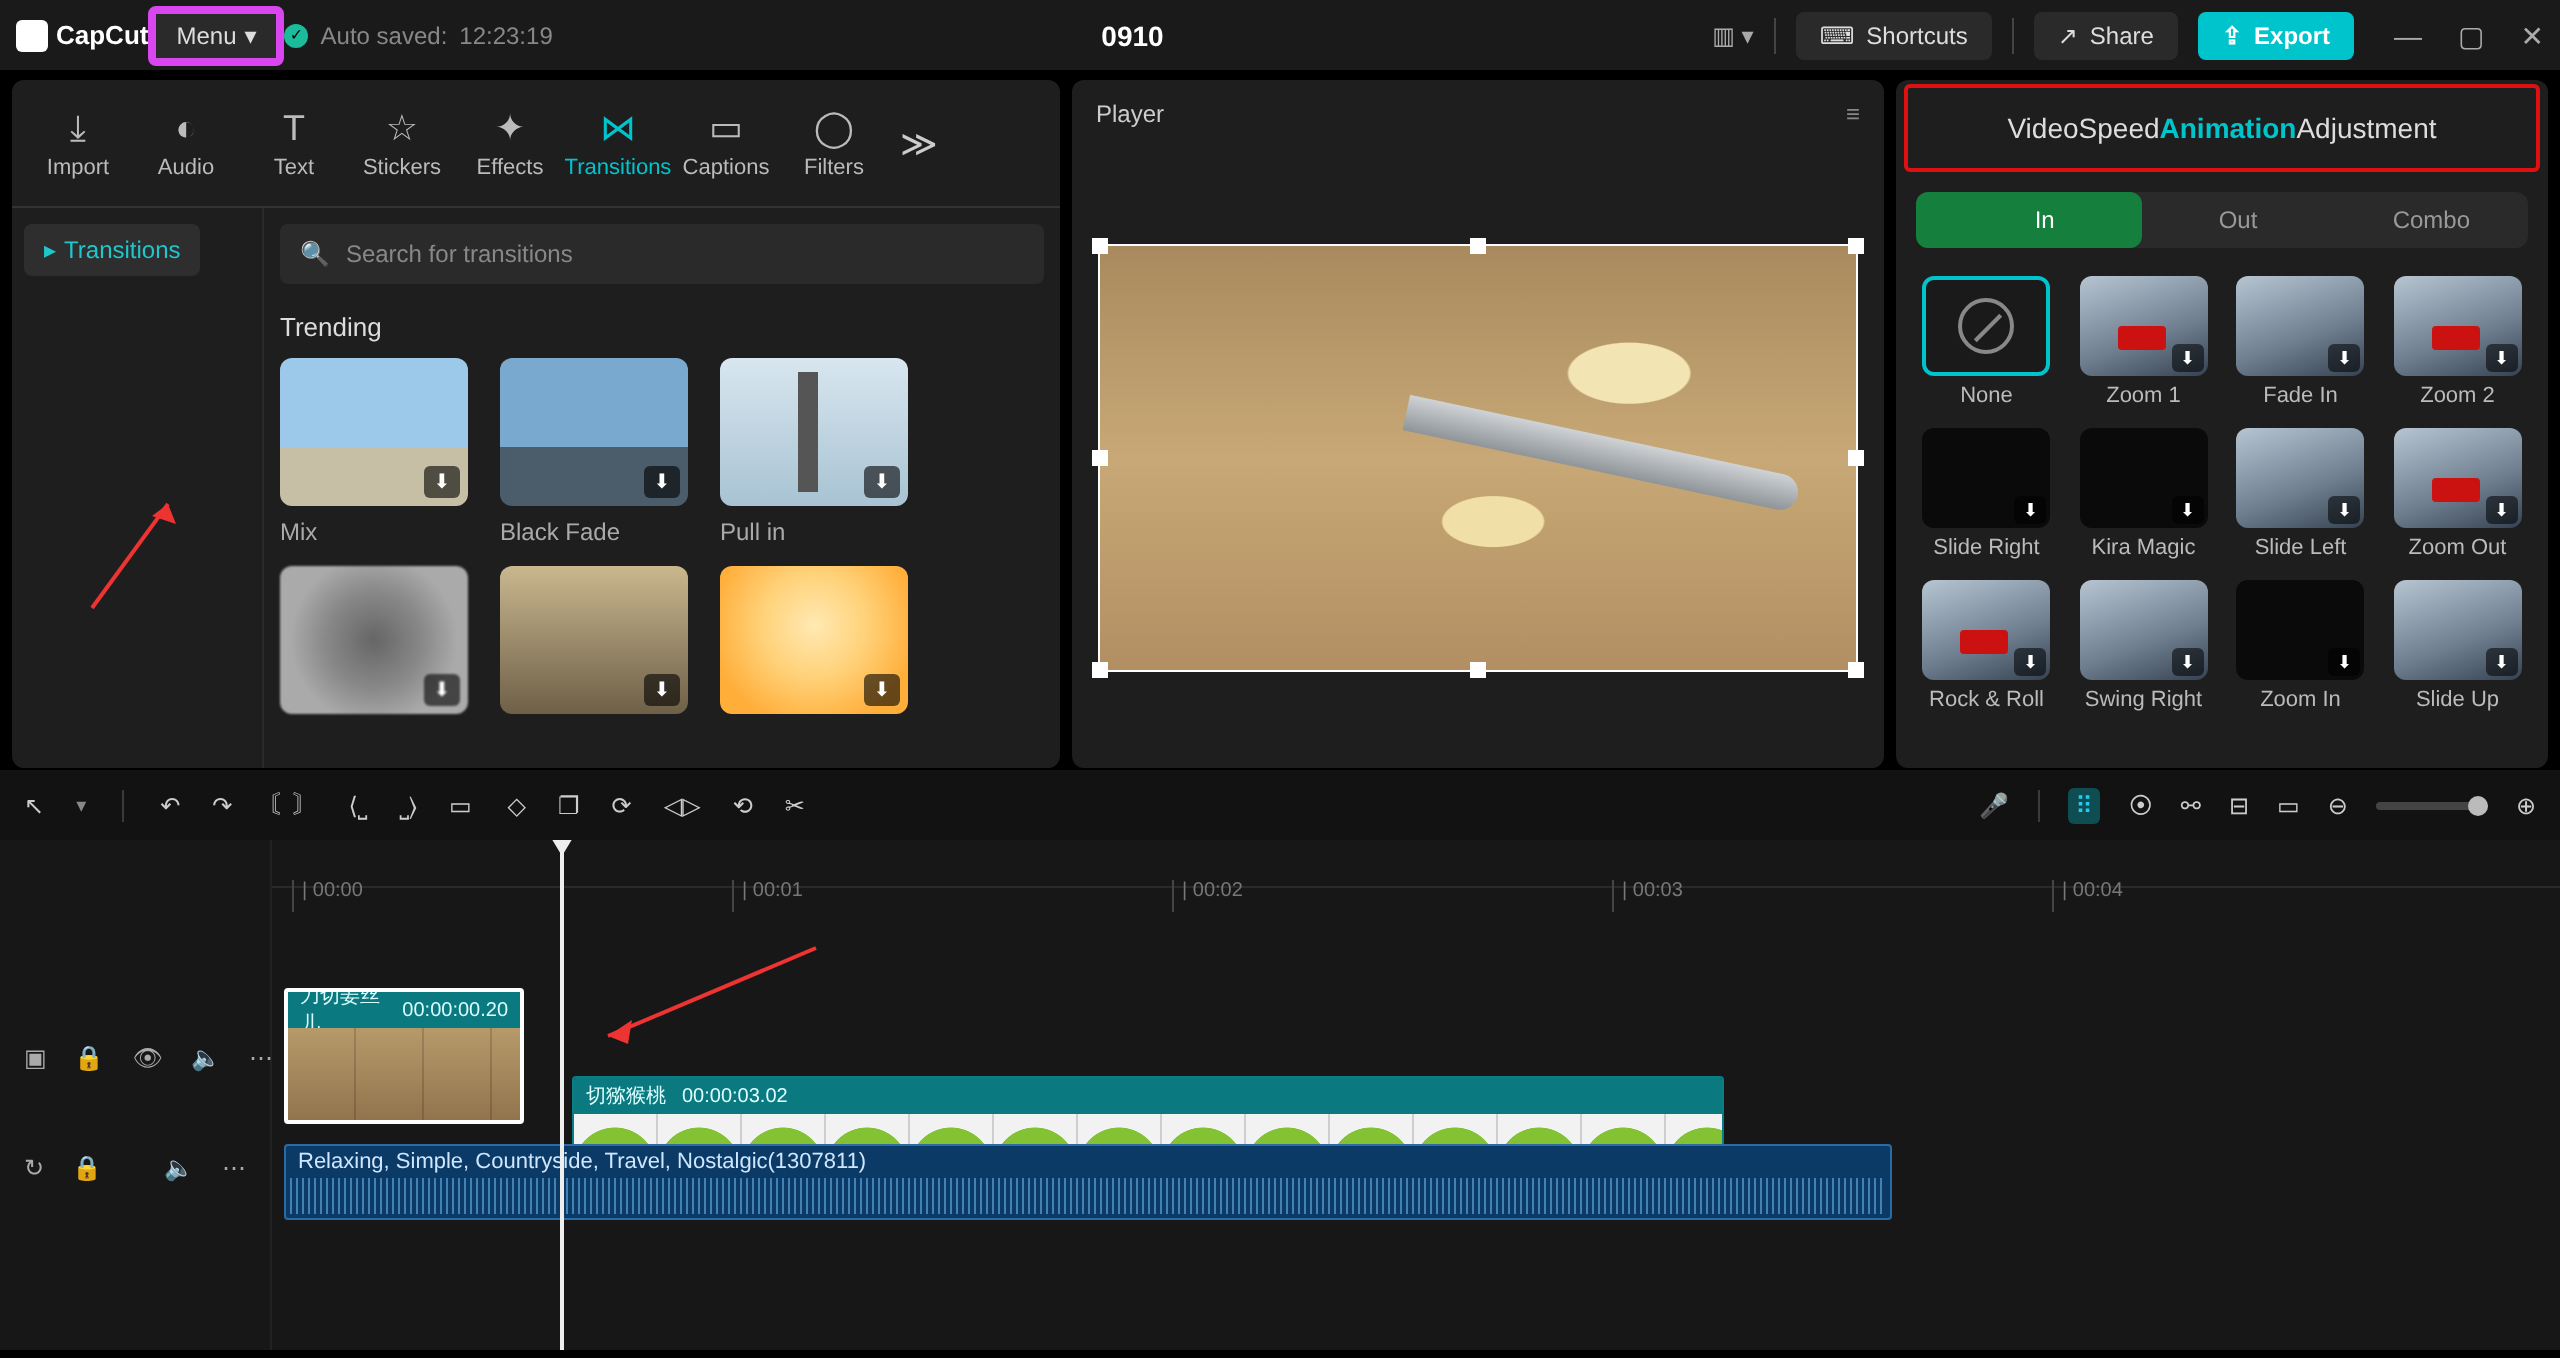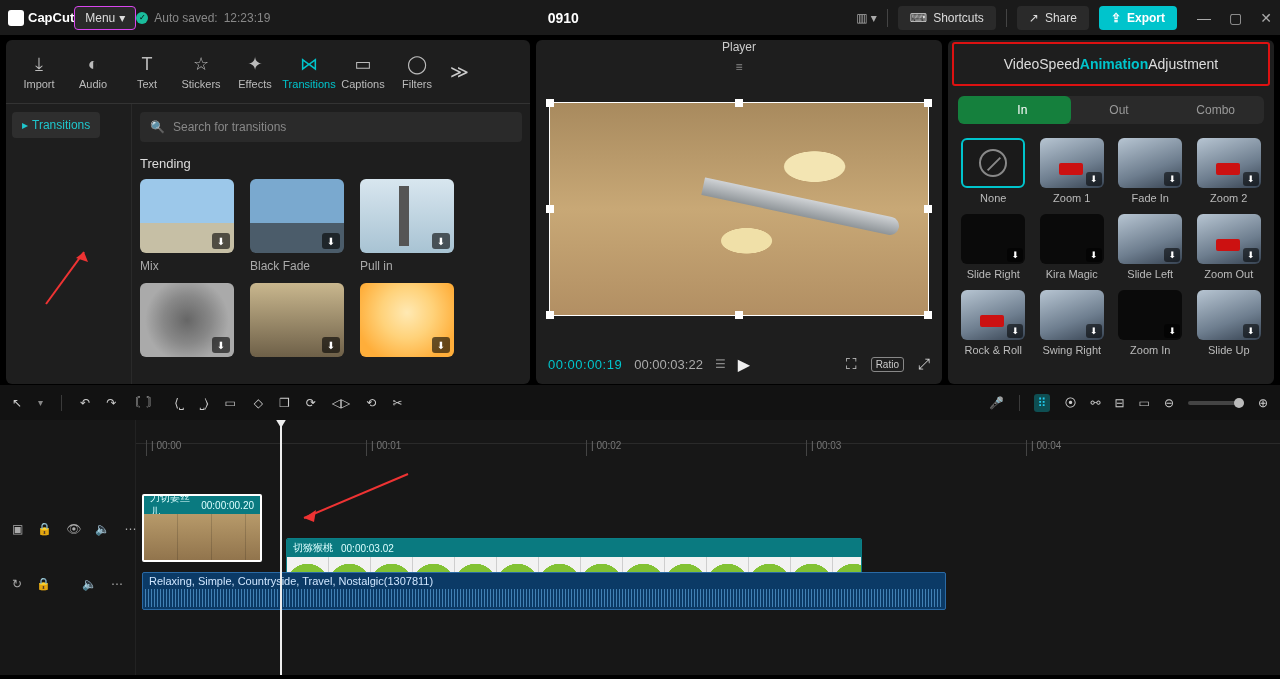"Menu" .menu-btn { border: 1px solid #d946ef -> 4px solid #d946ef }
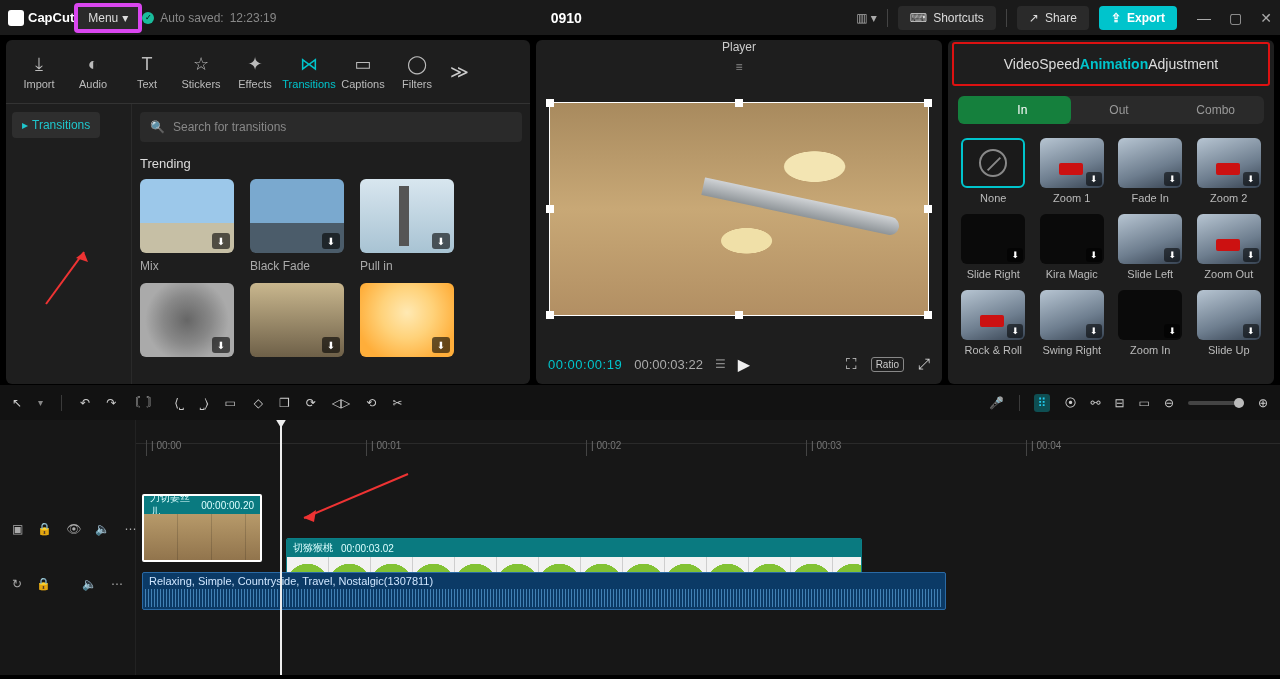"Player" .player-header { flex-direction: column -> none }
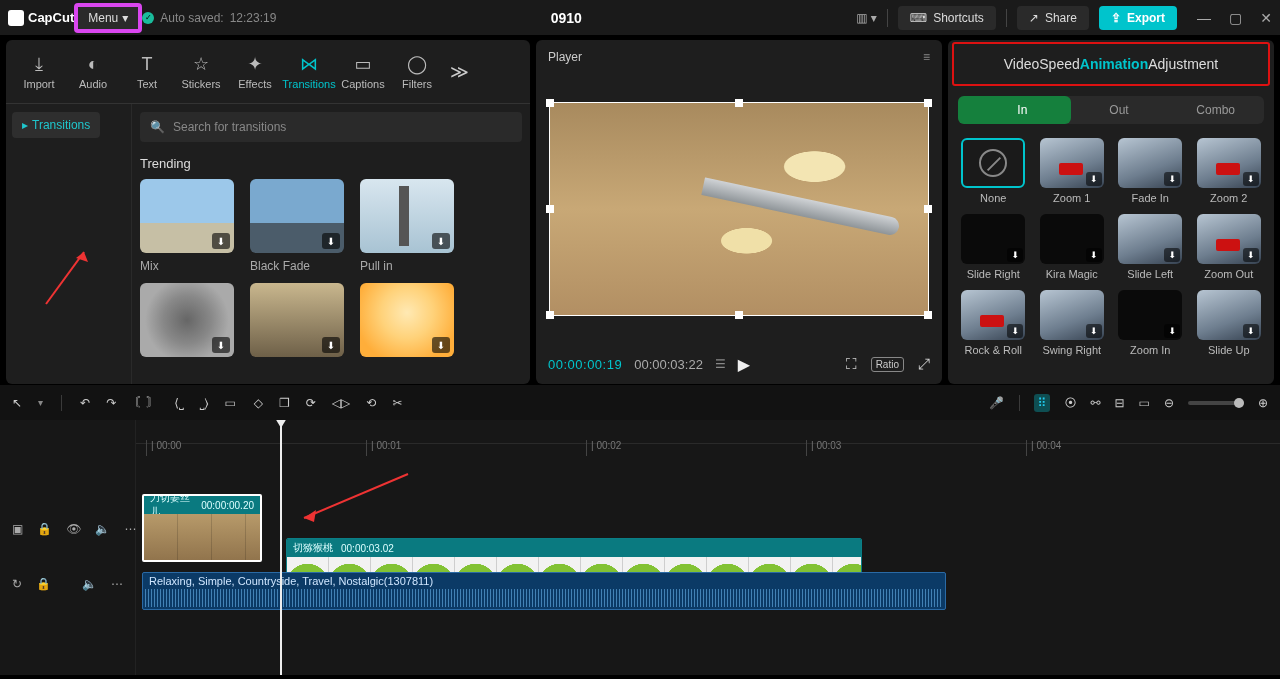"00:00:00:19" div.player-controls { html: <div> <span>00:00:00:19</span> <span>00:00:03:22</span> <span>☰</span> <span>▶</span> <div></div> <div> <span>⛶</span> <span>Ratio</span> <span>⤢</span> </div> </div> -> none }
